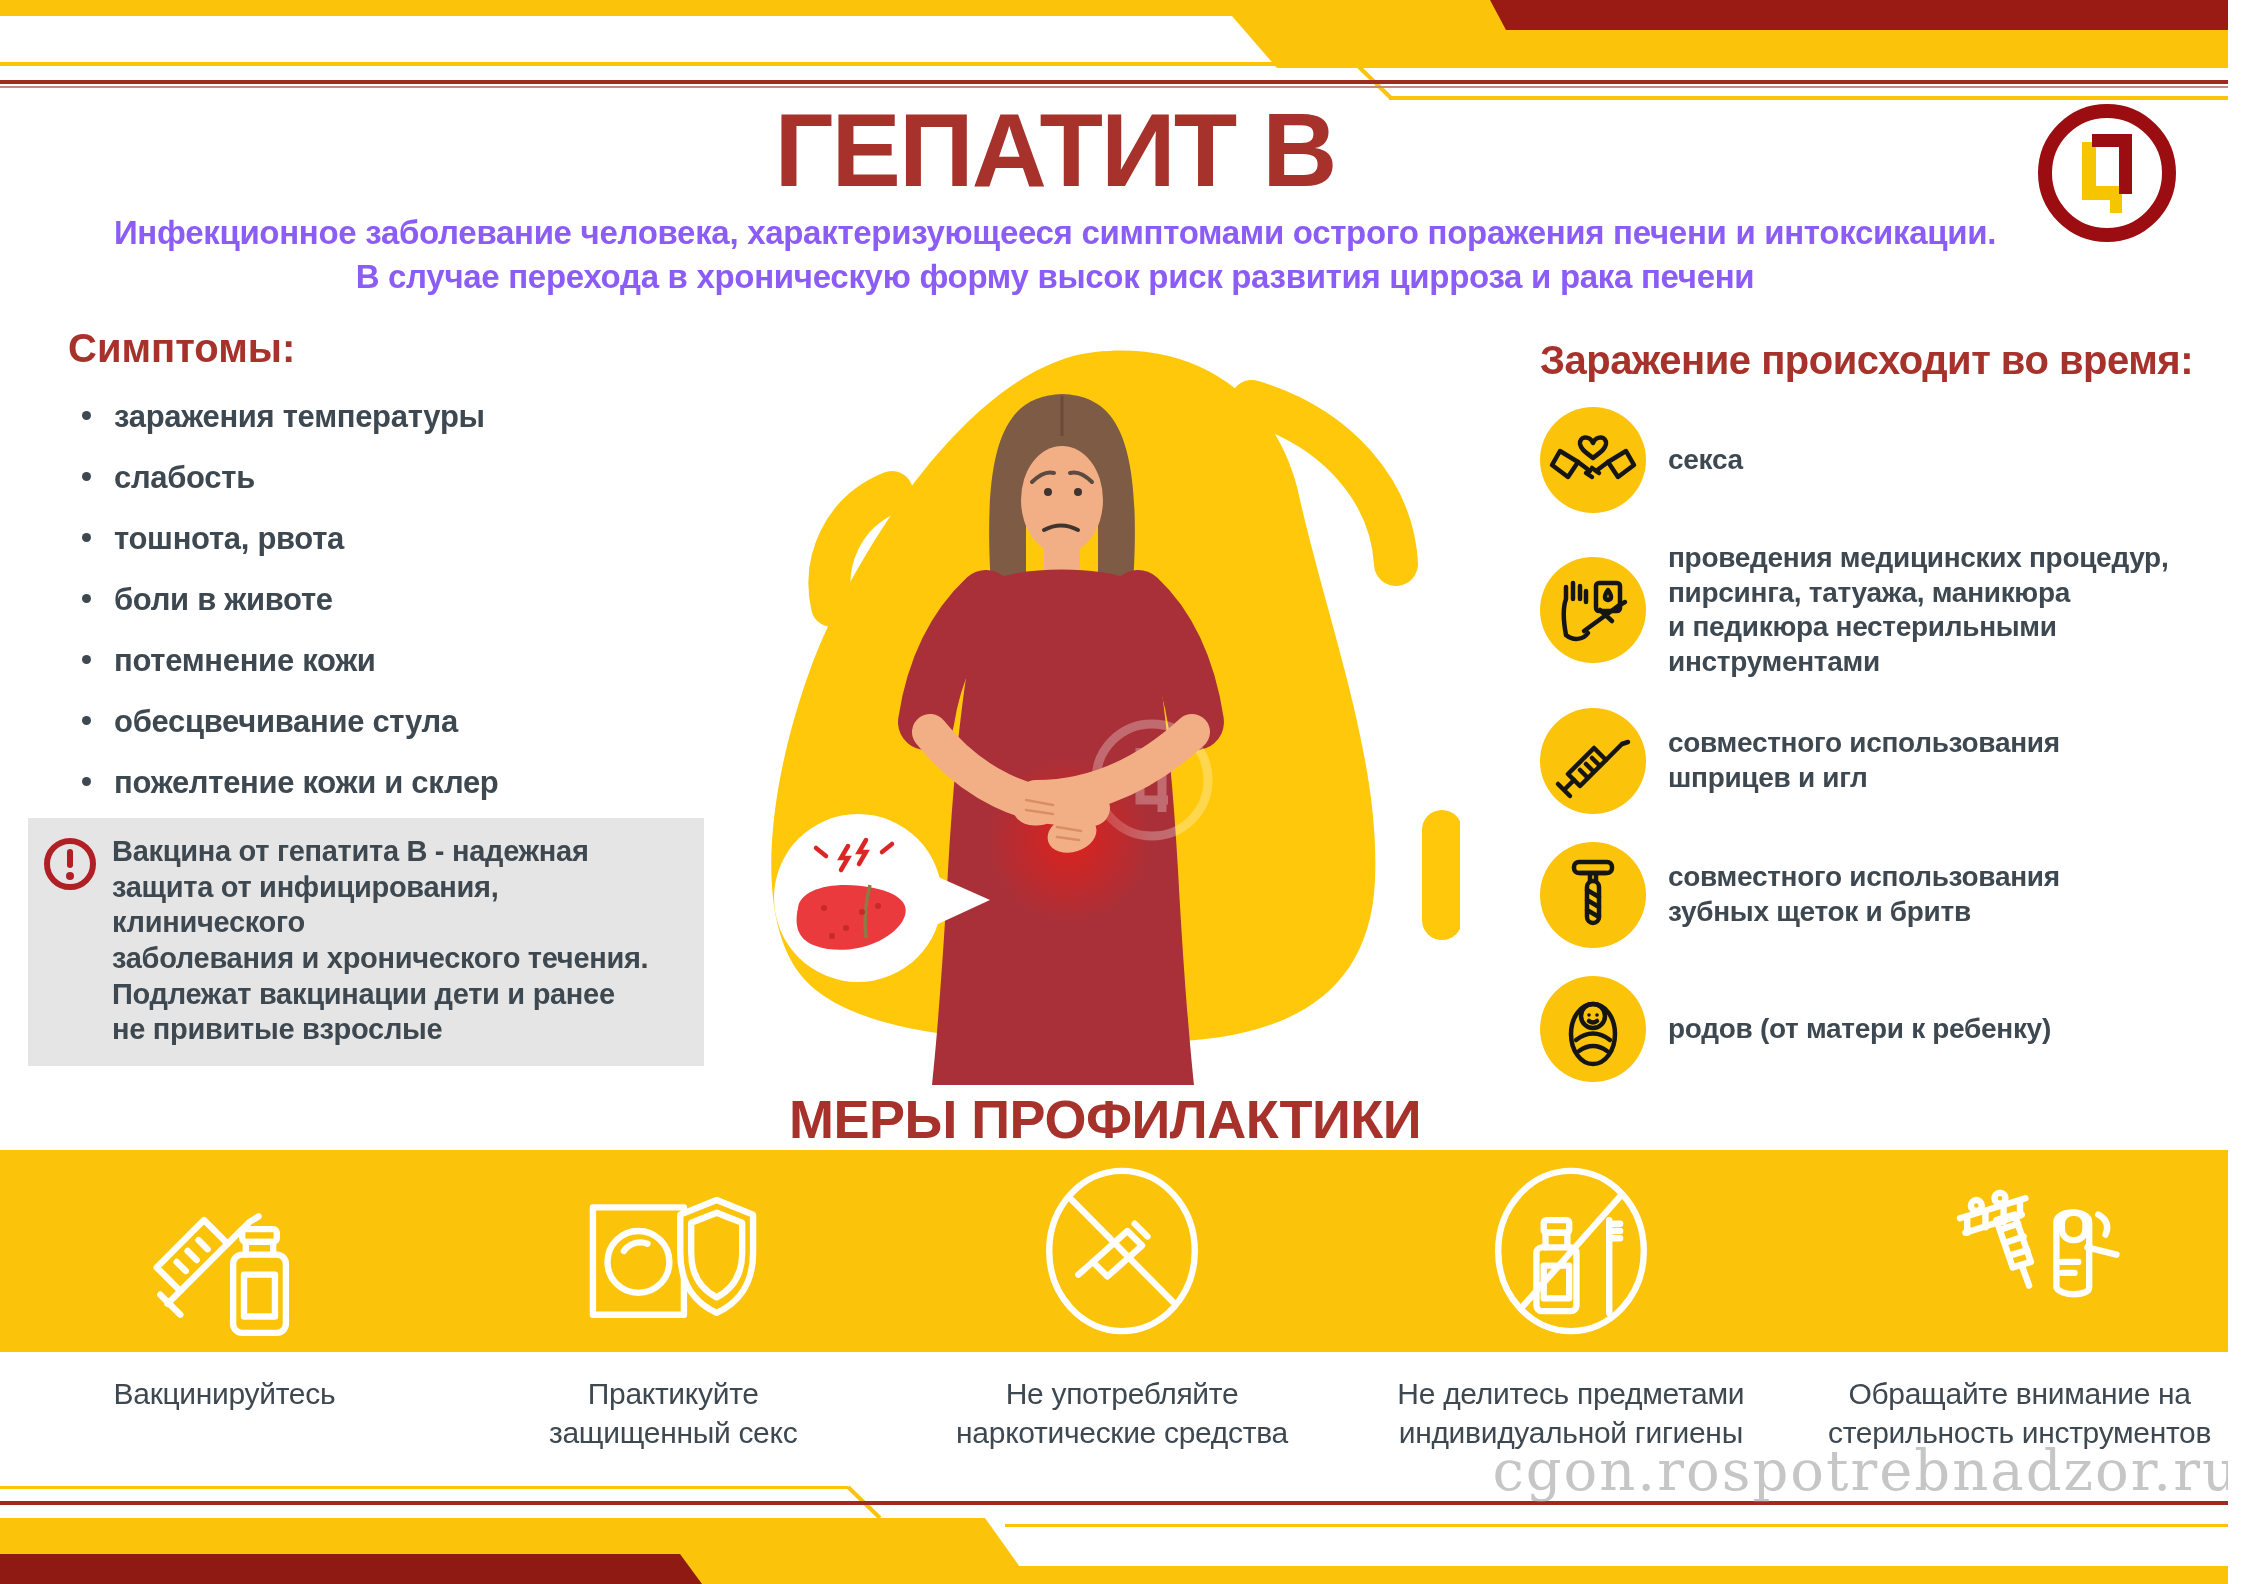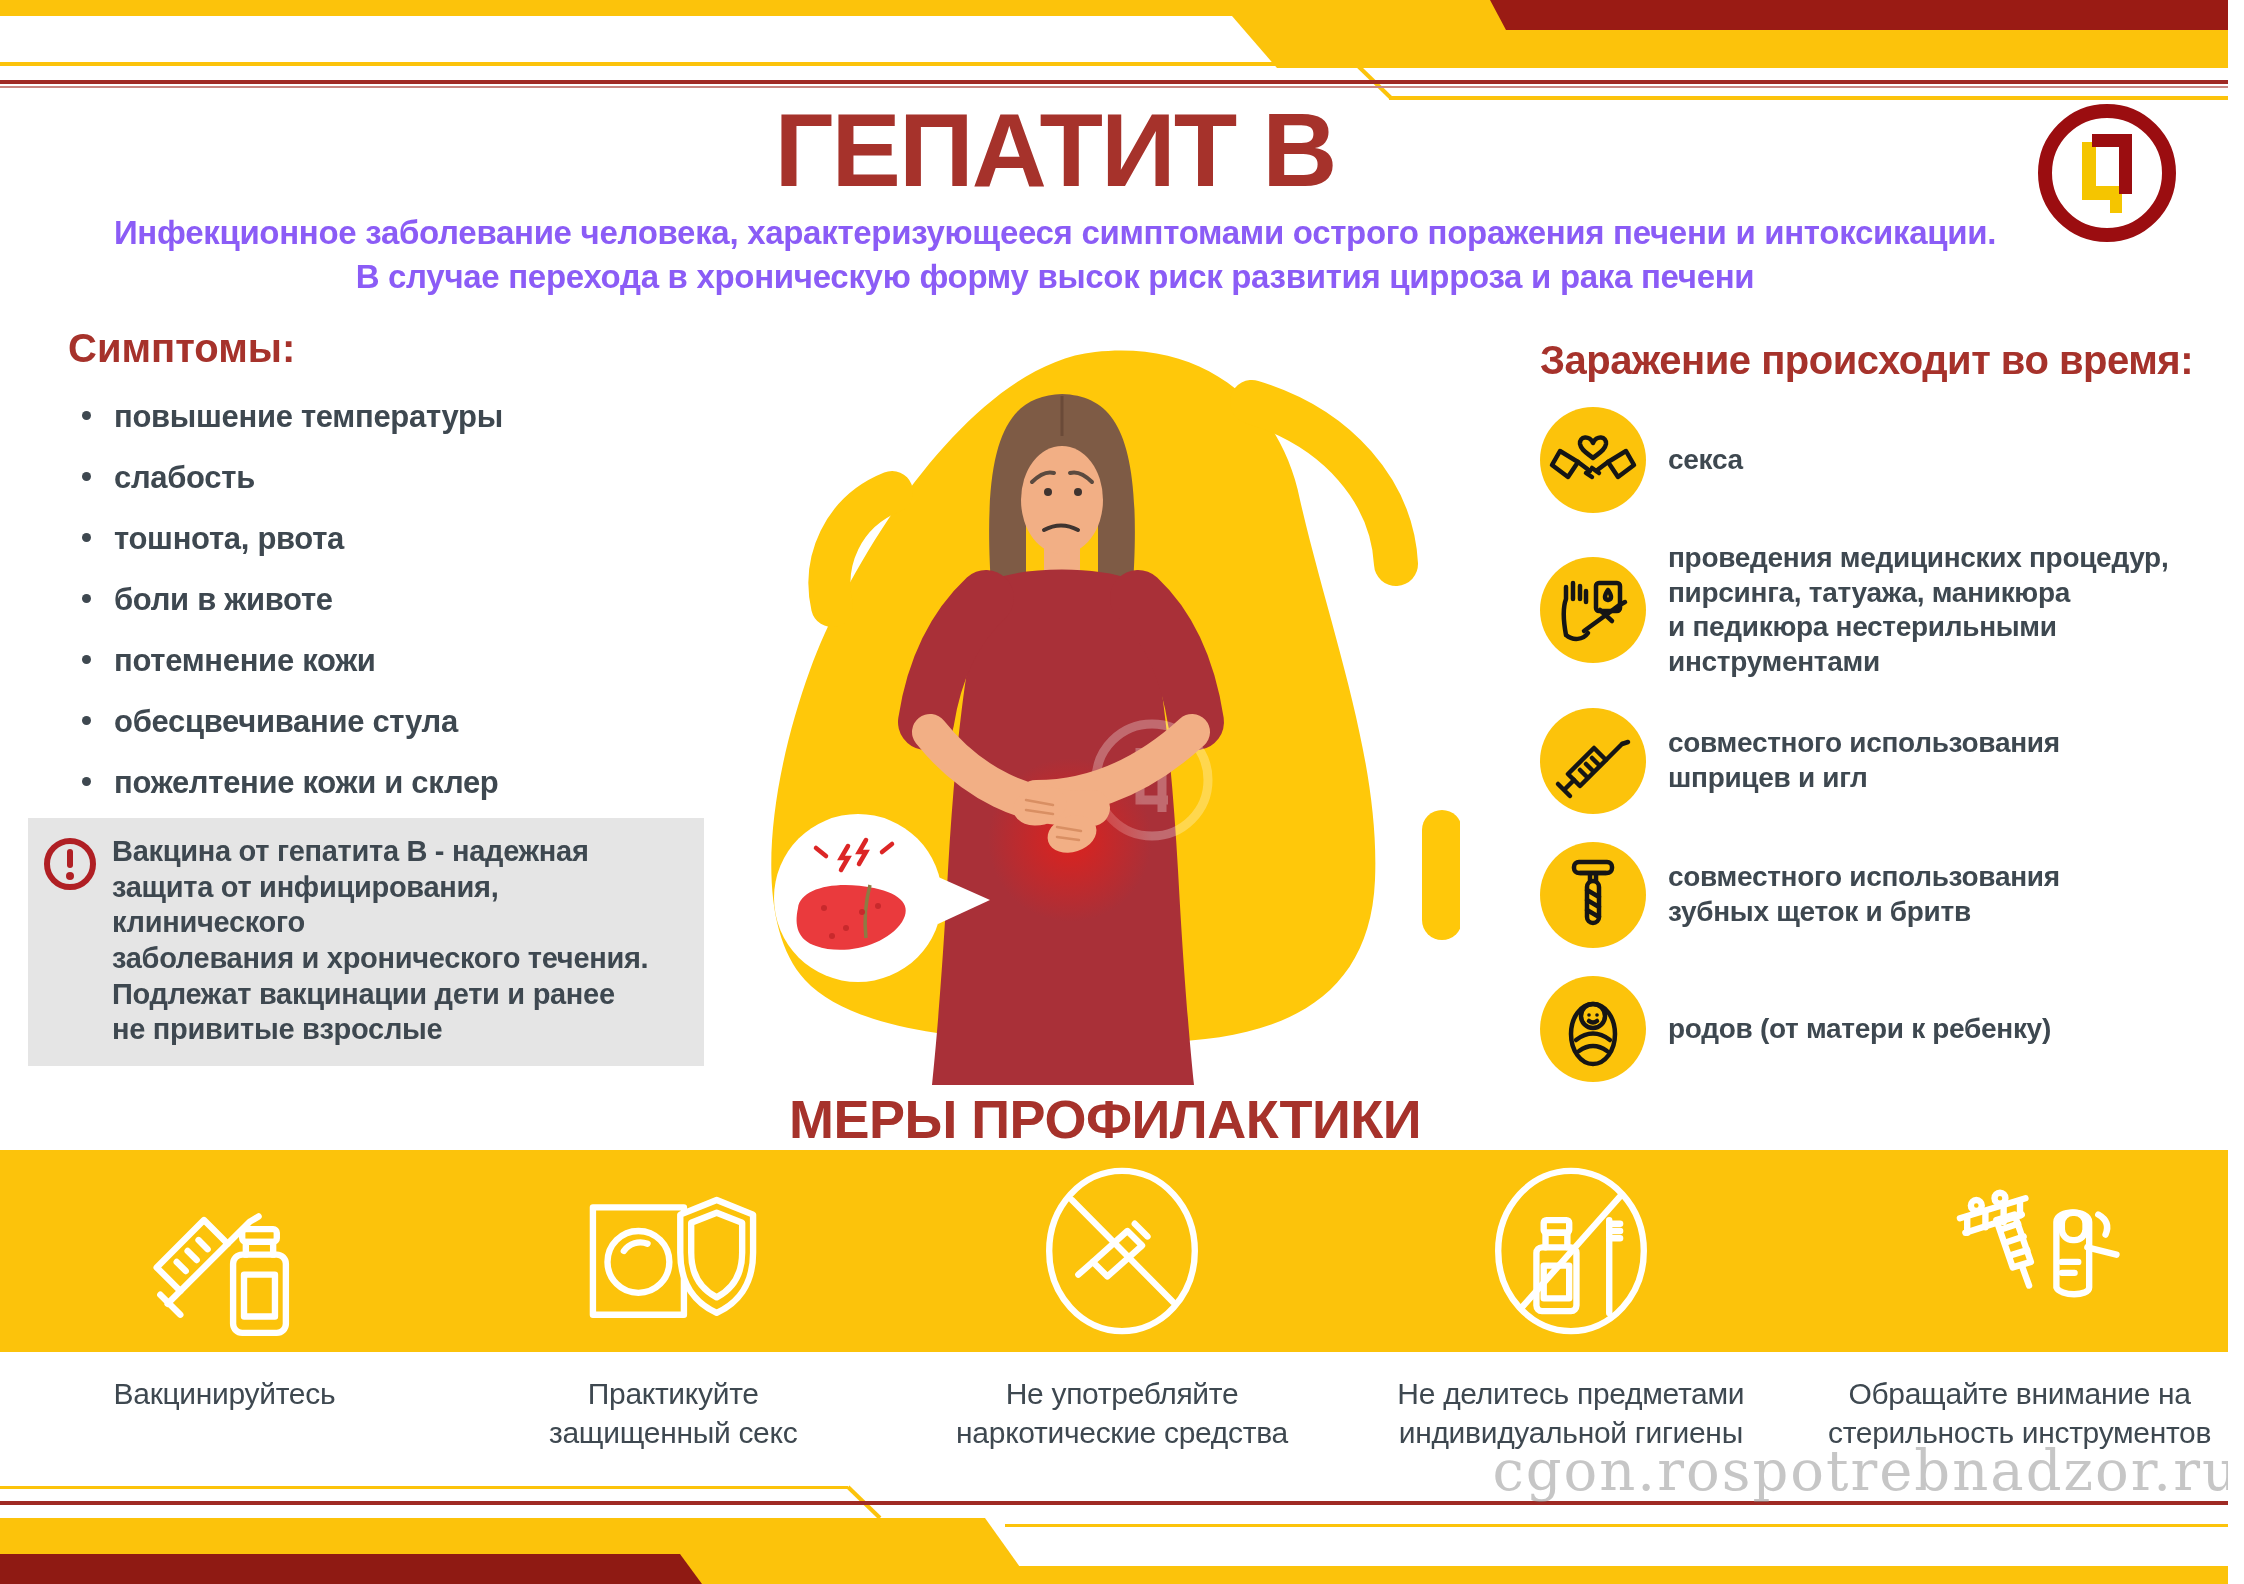"повышение температуры" span { text: повышение -> заражения }
